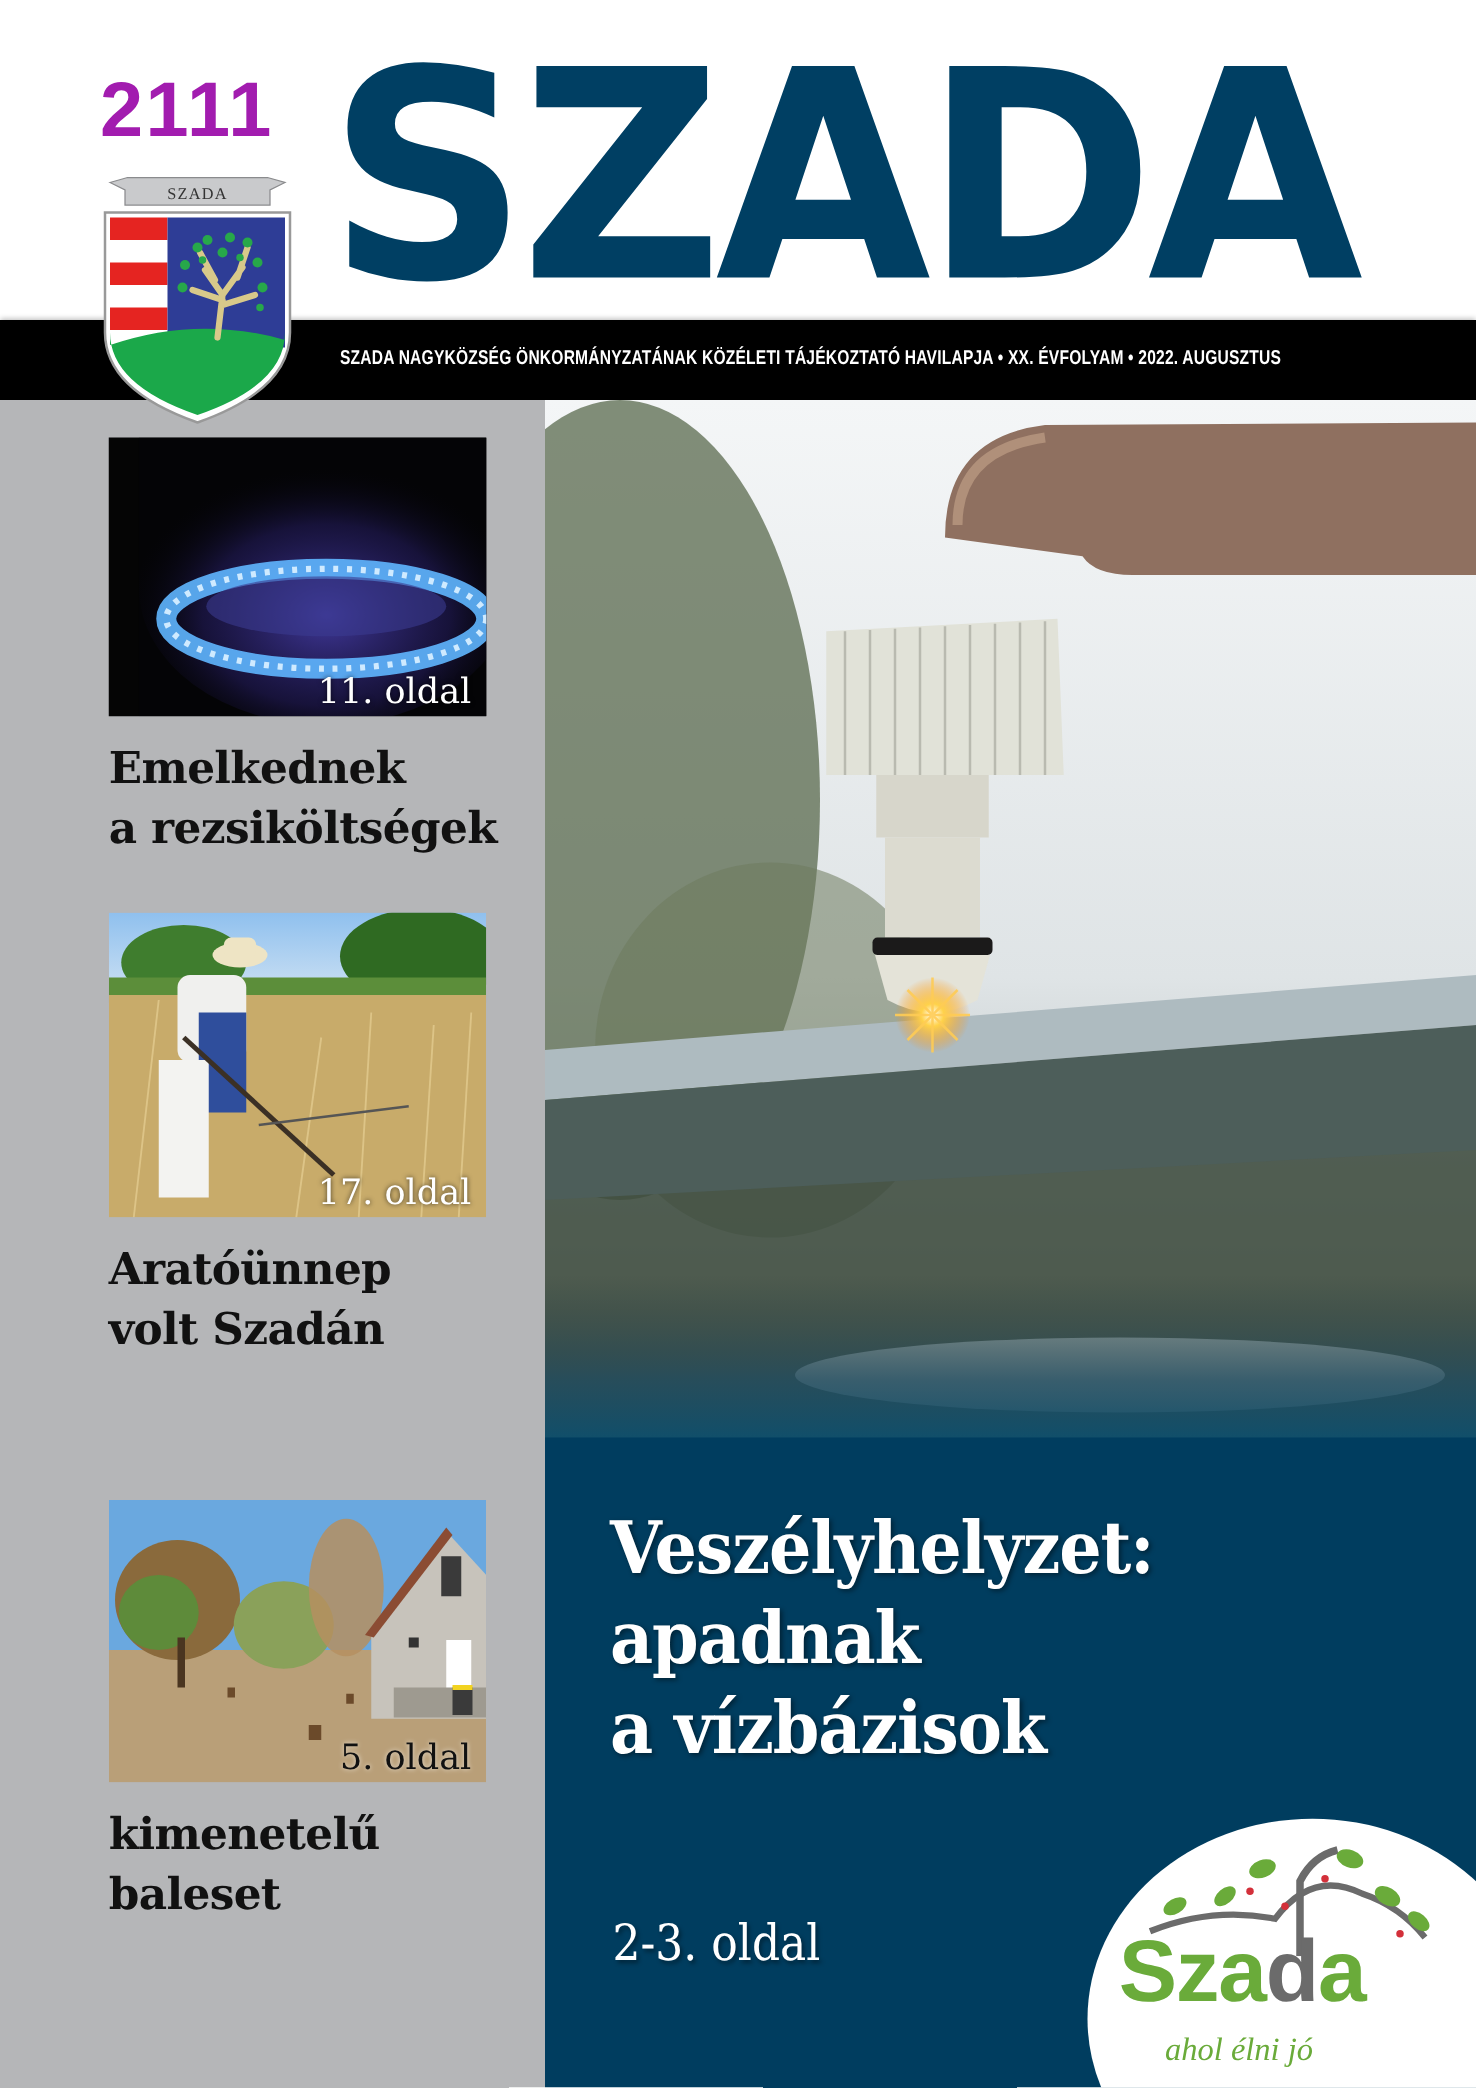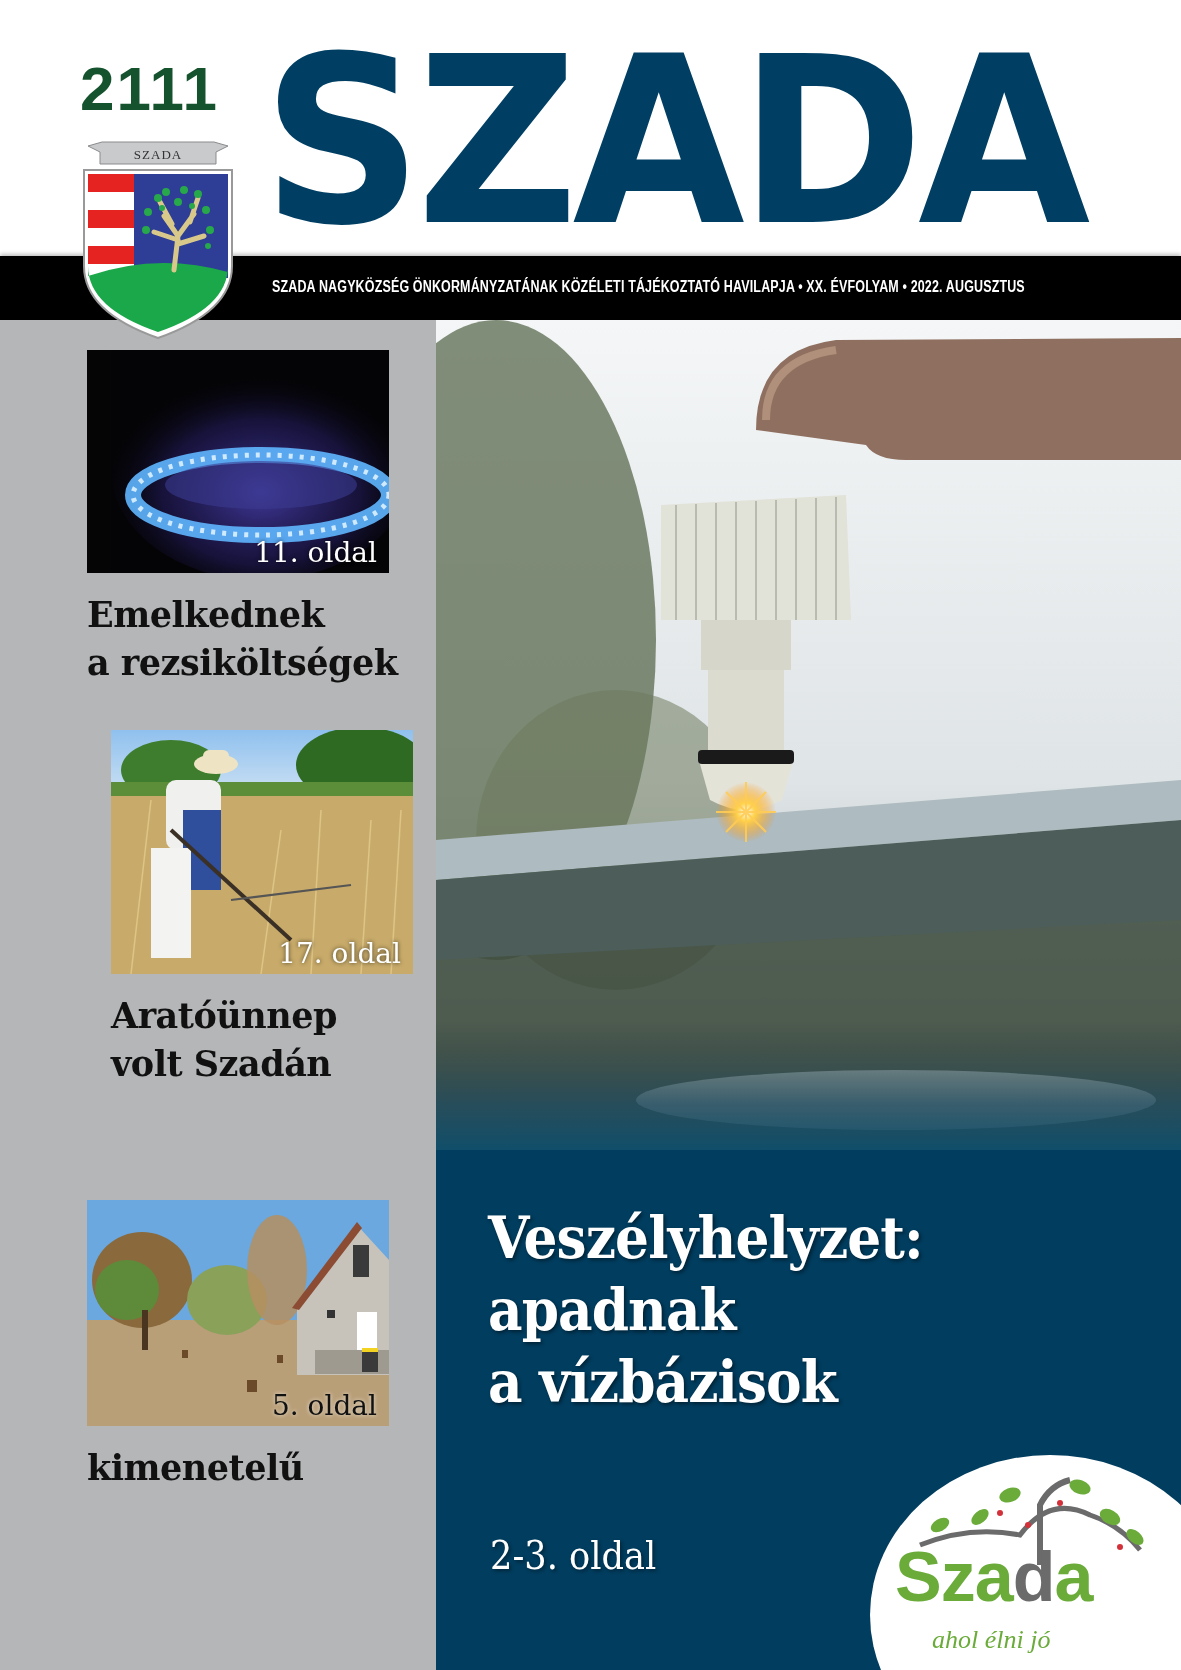"2111" .issue-number { color: #14532d -> #a21caf }
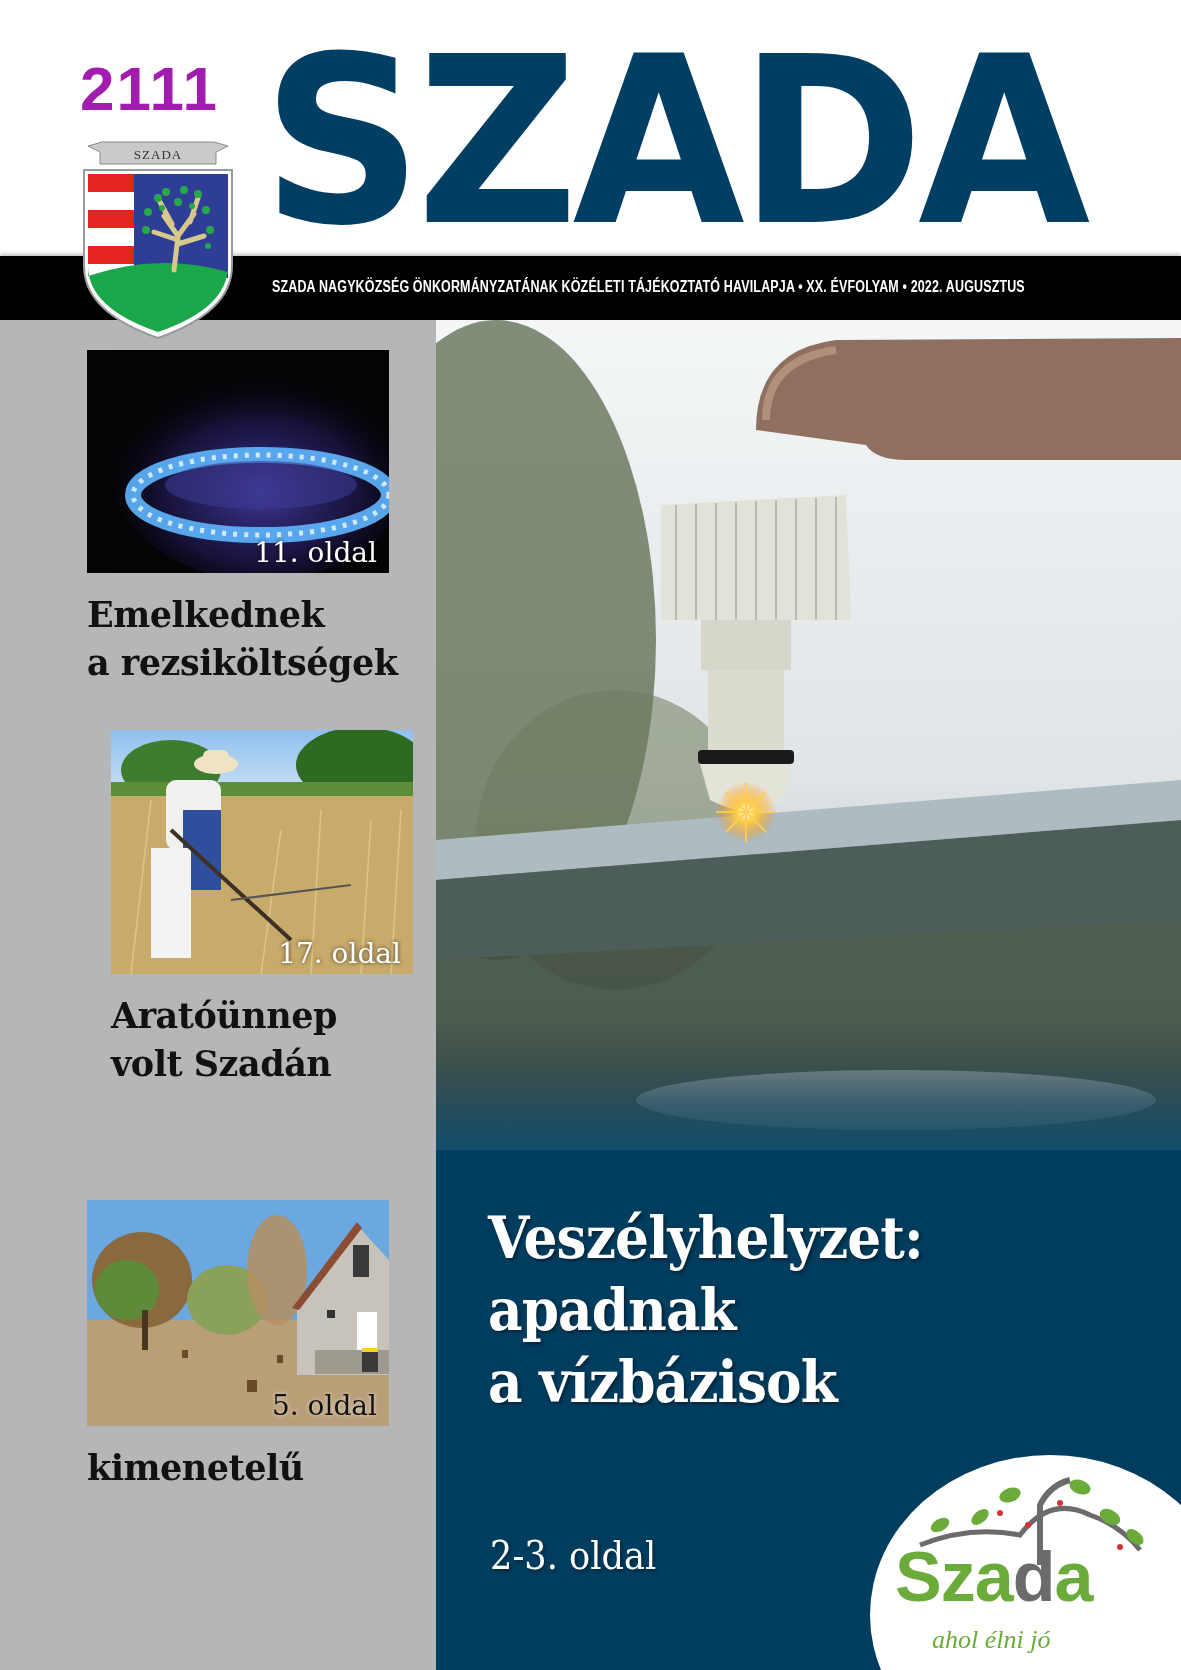"17. oldal" div.story { margin-left: 24px -> none }
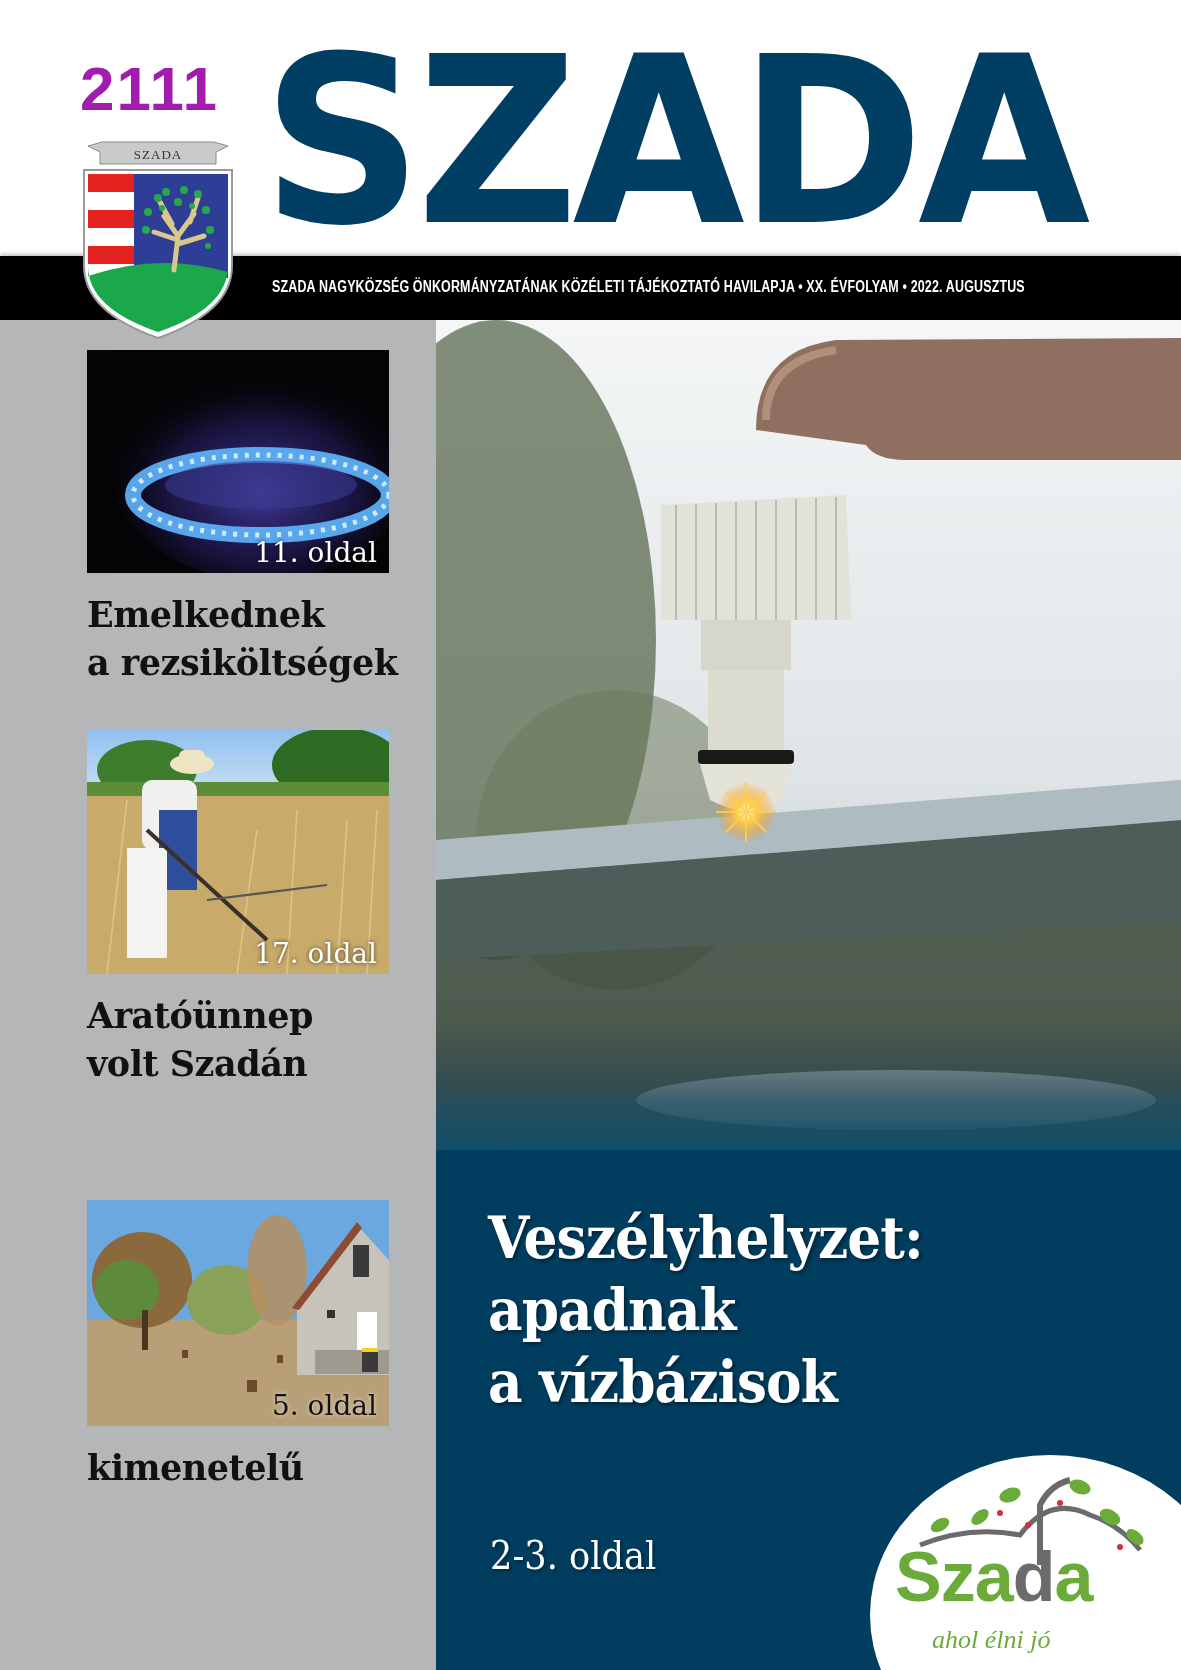"baleset" div { html: none -> <div>baleset</div> }
